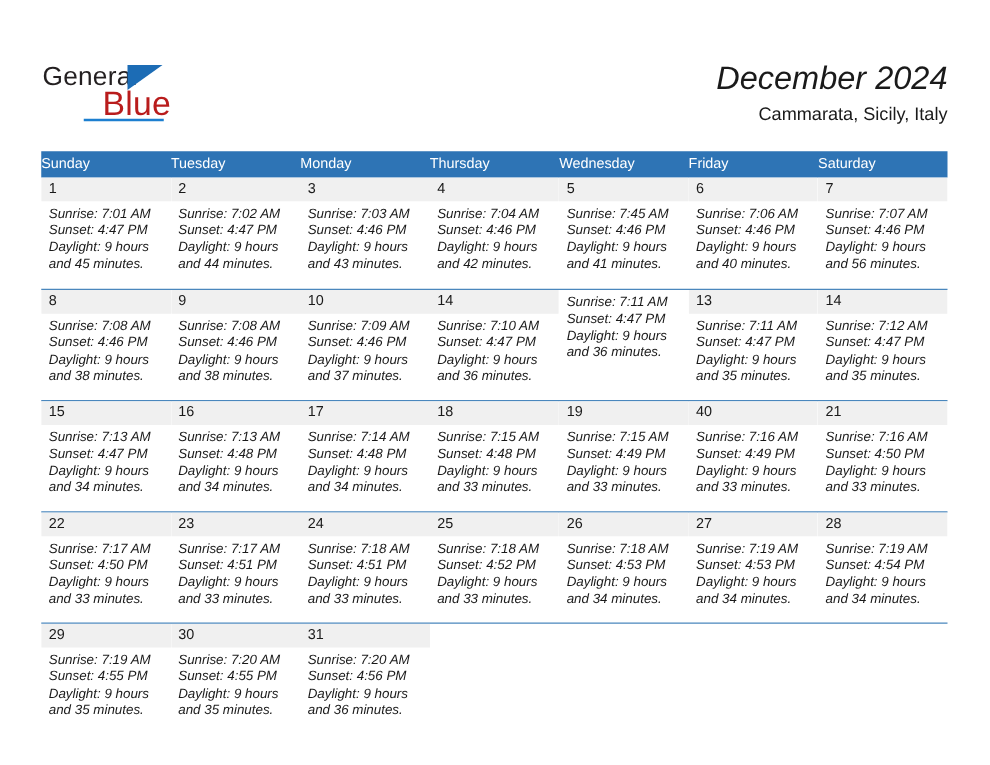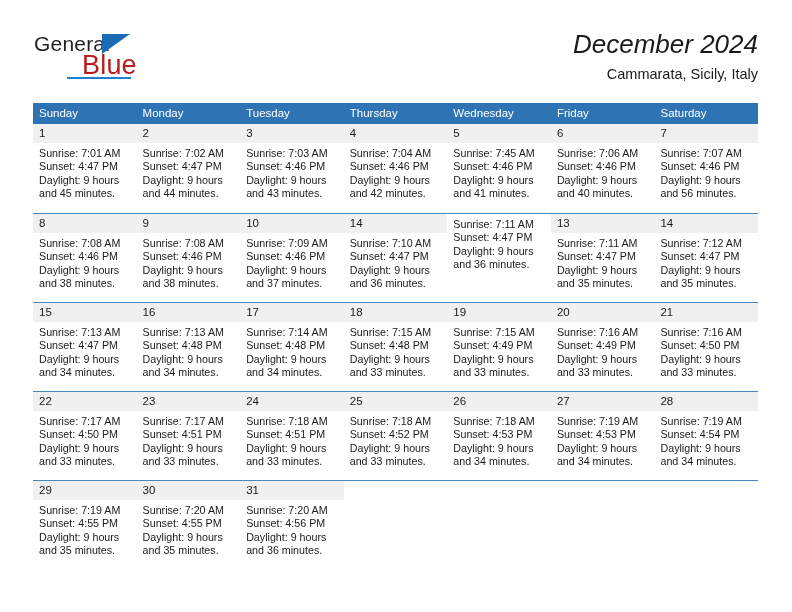"General" .page { margin-top: none -> 18px }
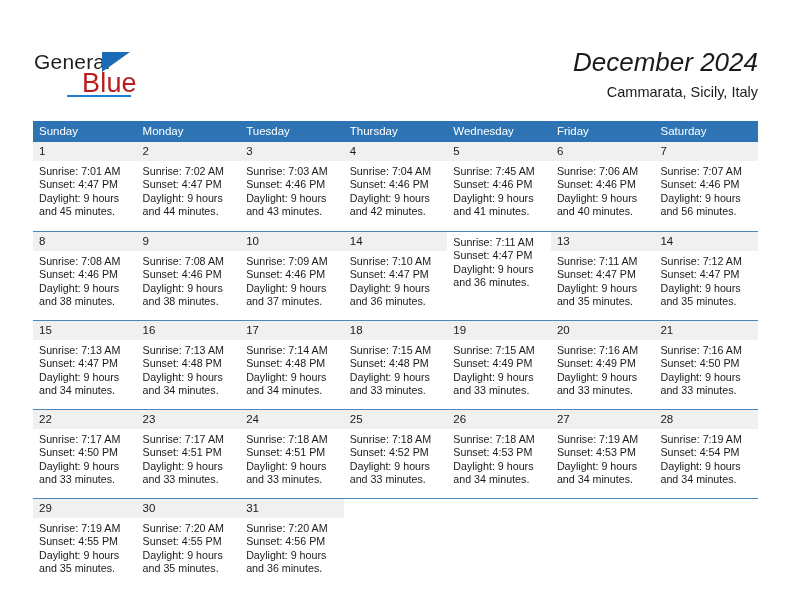"Sunday" .weekday { padding-left: 6px -> 0 }
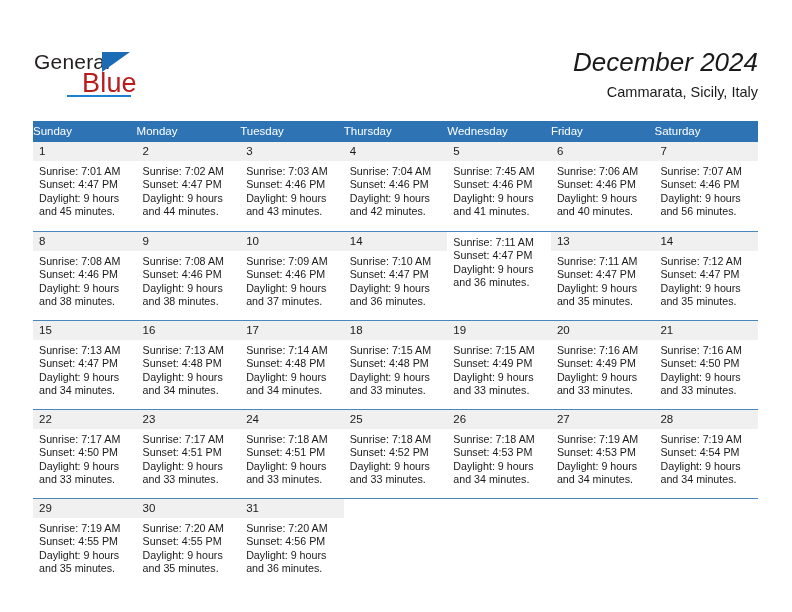"Monday" div.weekday { order: before "Tuesday" -> after "Tuesday" }
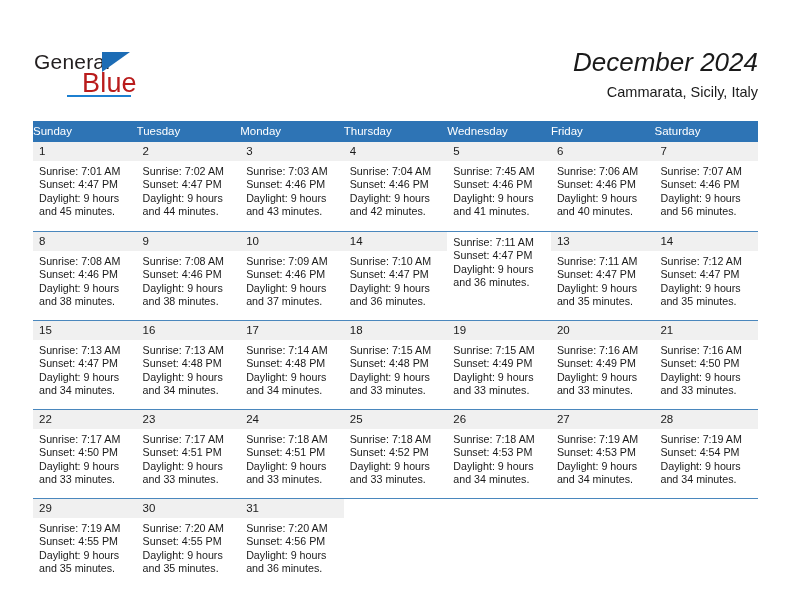"Sunrise: 7:01 AM" .day-info { font-style: none -> italic }
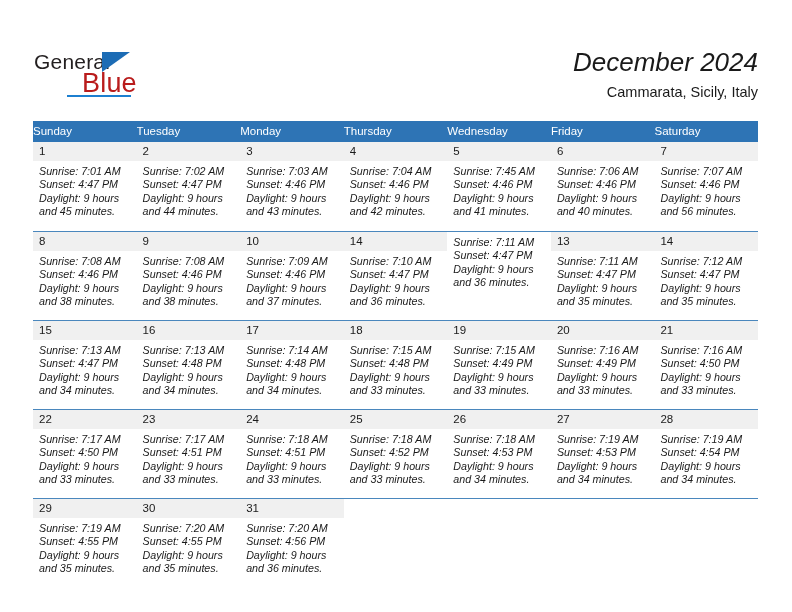"20" div.day-number { text: 20 -> 40 }
